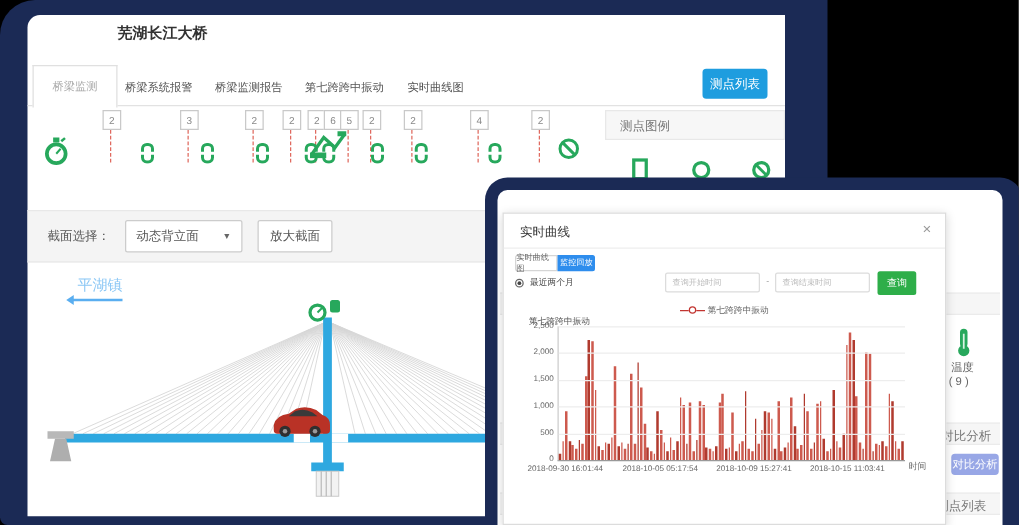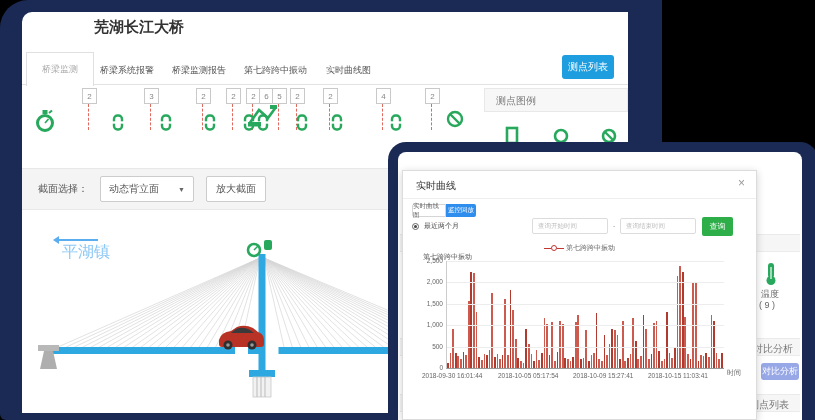"芜湖长江大桥" #bw-title { font-size: 15px -> 12px }
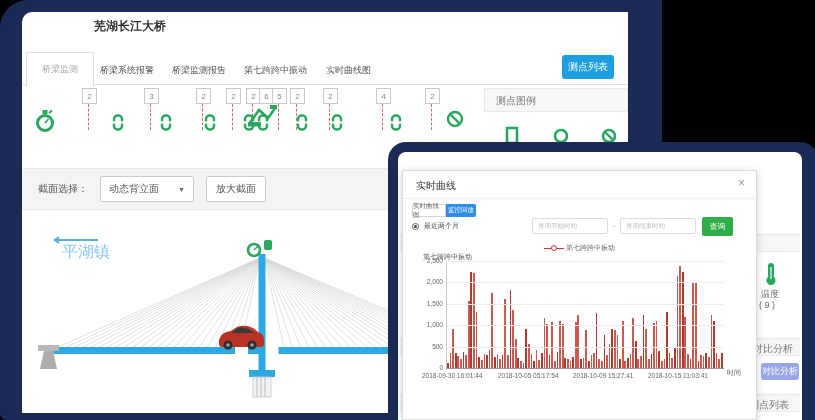"平湖镇" #bridge-town { font-size: 16px -> 12px; margin-top: 22px -> none }
